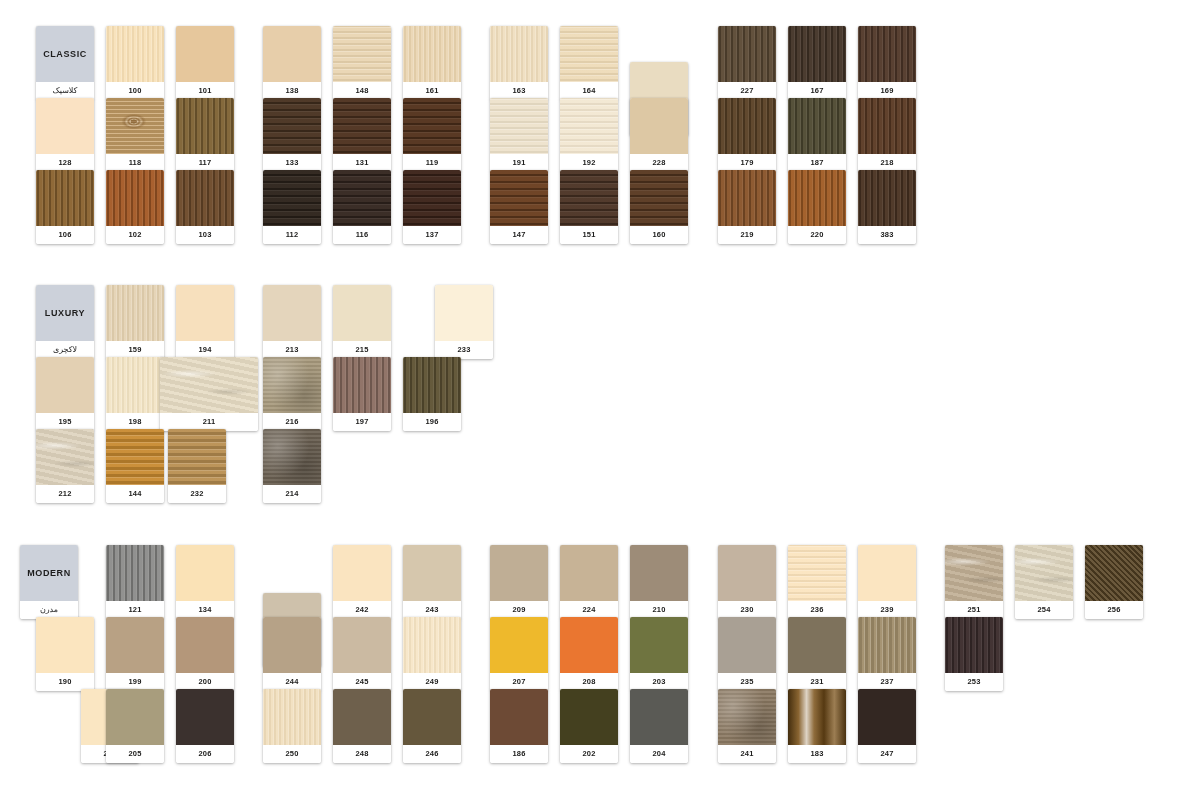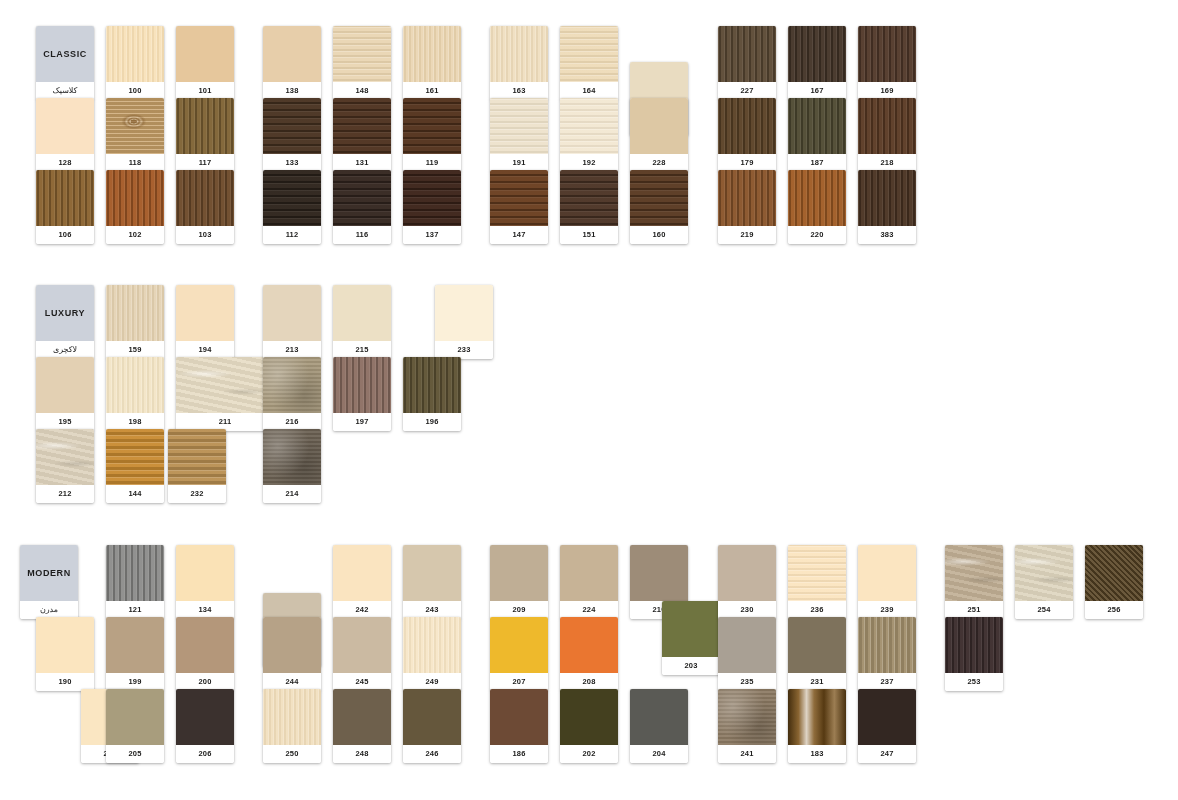"211" div.card { left: 176px -> 160px }
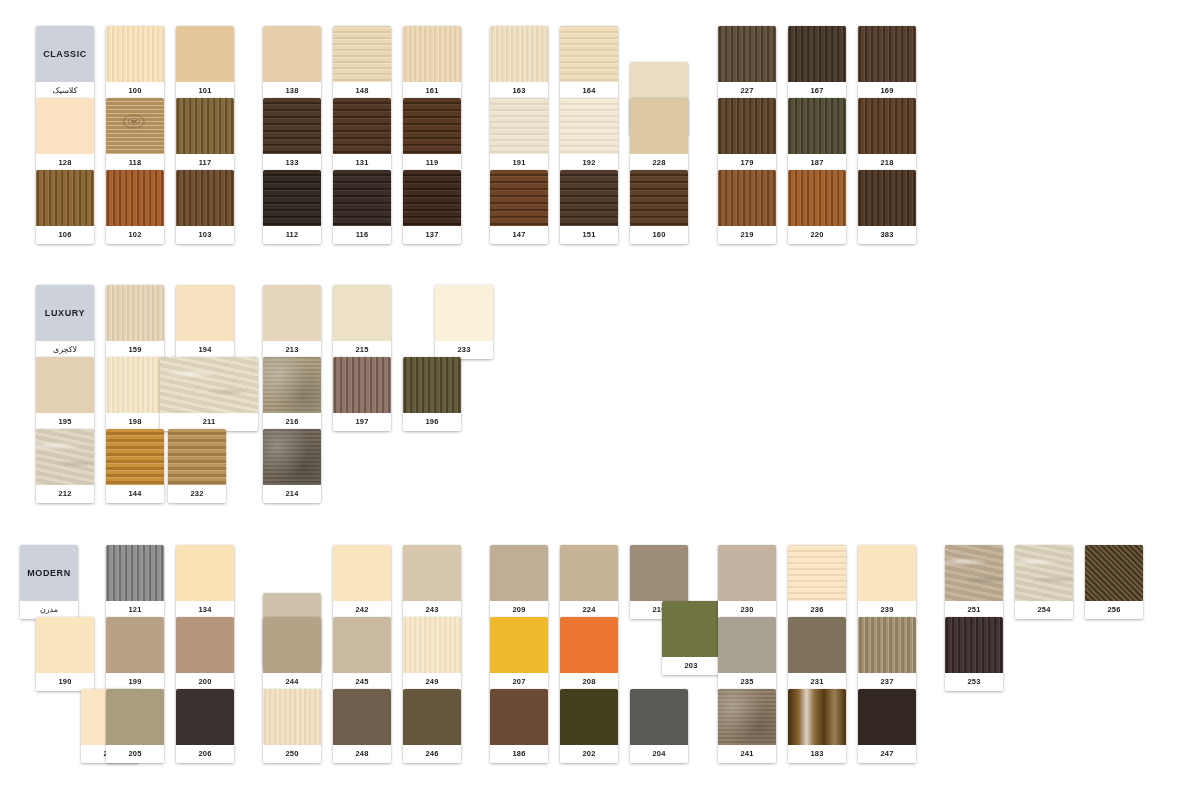"203" div.card { margin-left: 32px -> none; top: 56px -> 72px }
